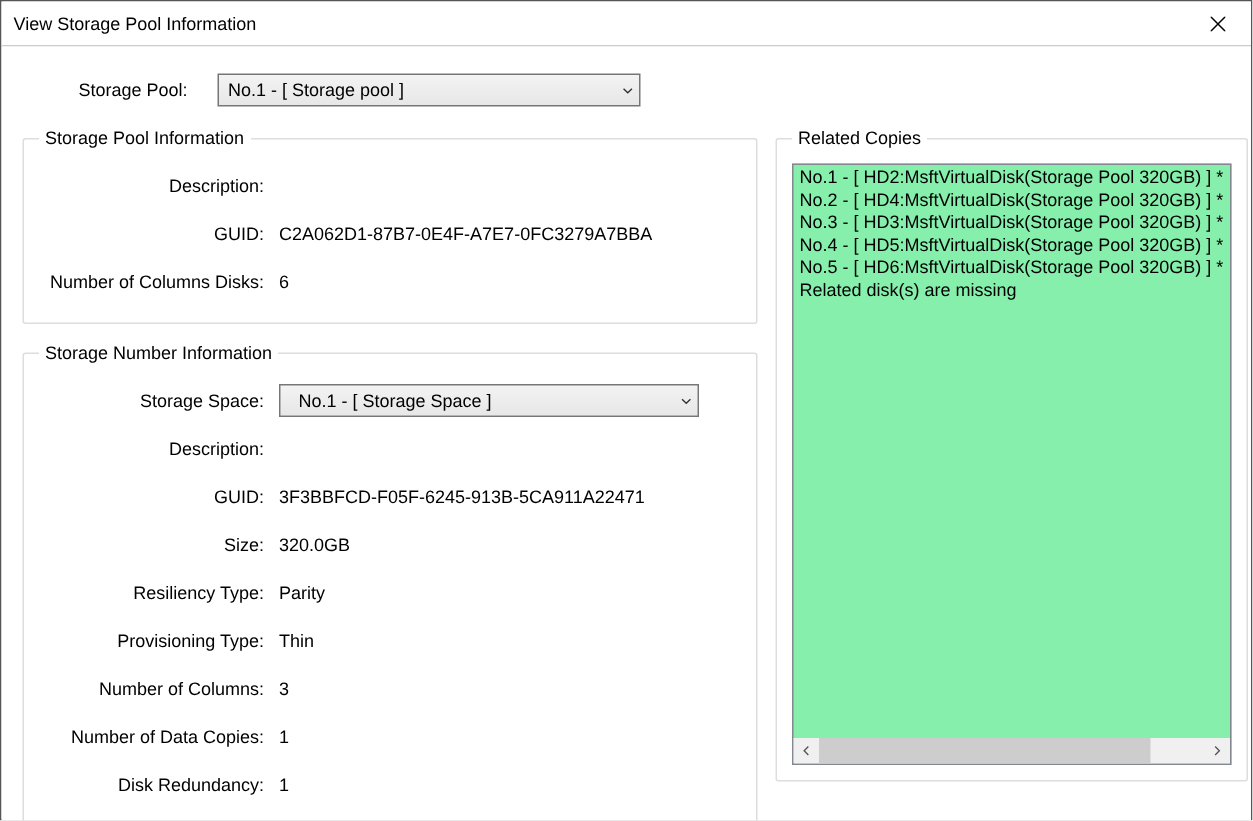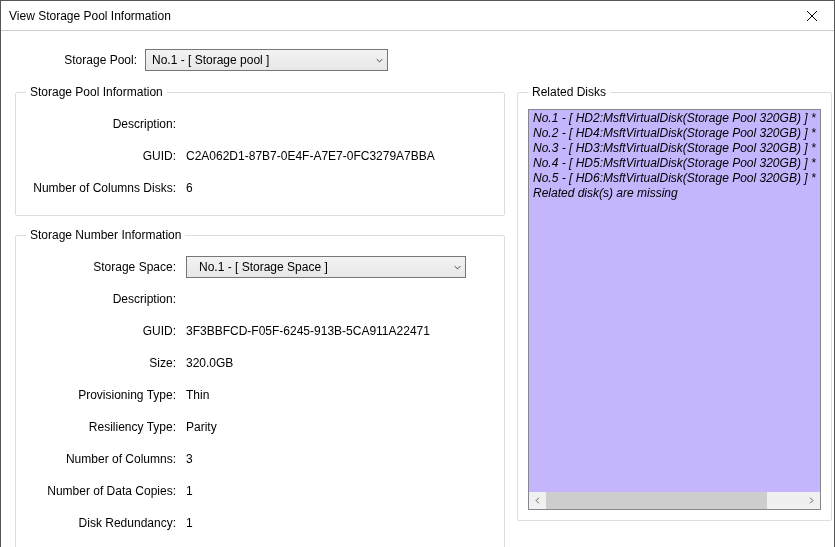"Storage Pool:" .top-row .lbl { padding-right: 8px -> 20px }
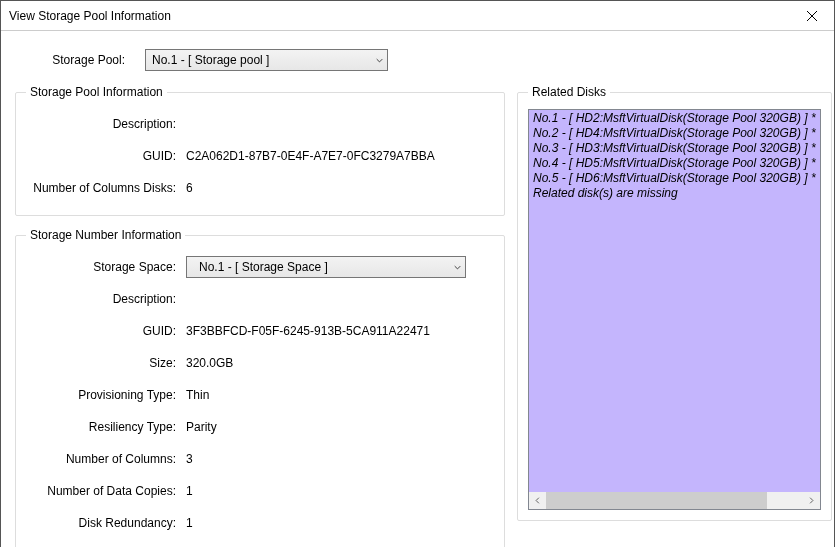"No.1 - [ Storage pool" .select { width: 243px -> 282px }
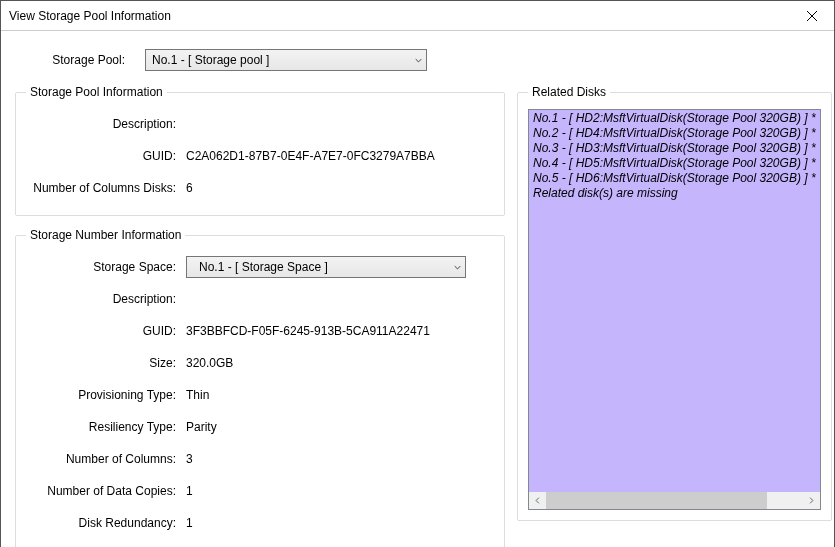"Related Disks" legend { text: Disks -> Copies }
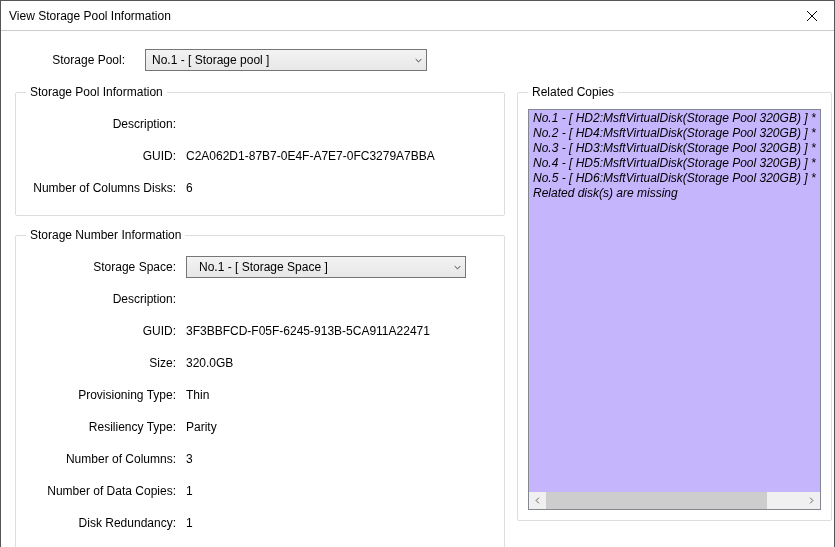"No.1 - [ HD2:MsftVirtualDisk(Storage" .listbox { background: #c4b5fd -> #86efac; font-style: italic -> none }
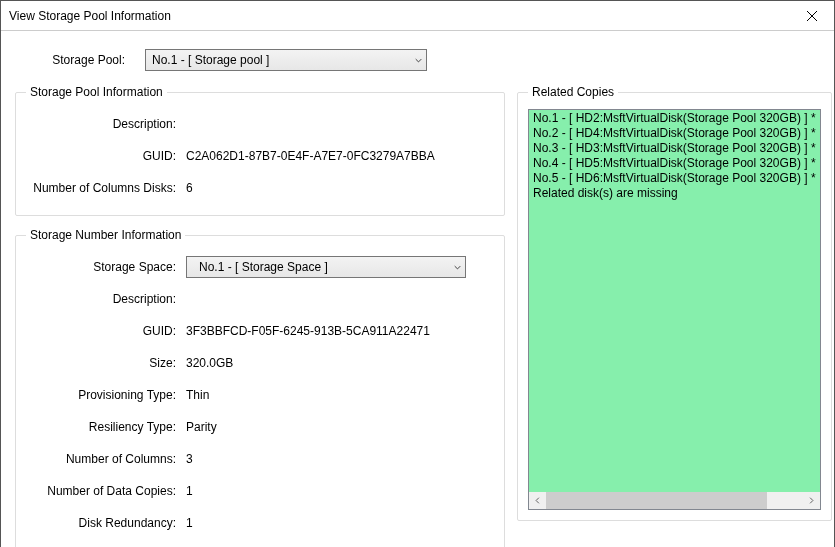"Provisioning Type:" div.row { order: before "Resiliency Type:" -> after "Resiliency Type:" }
